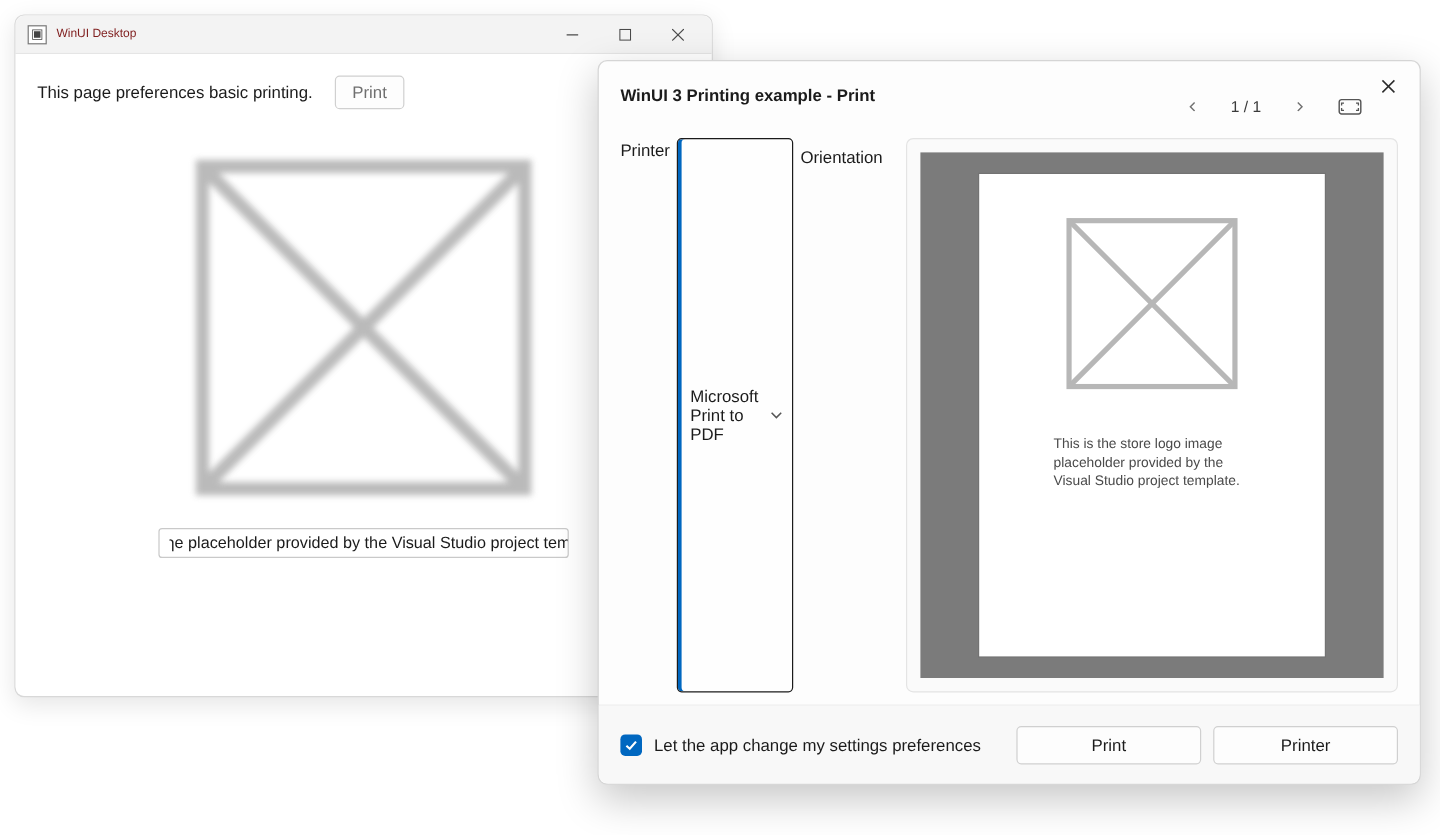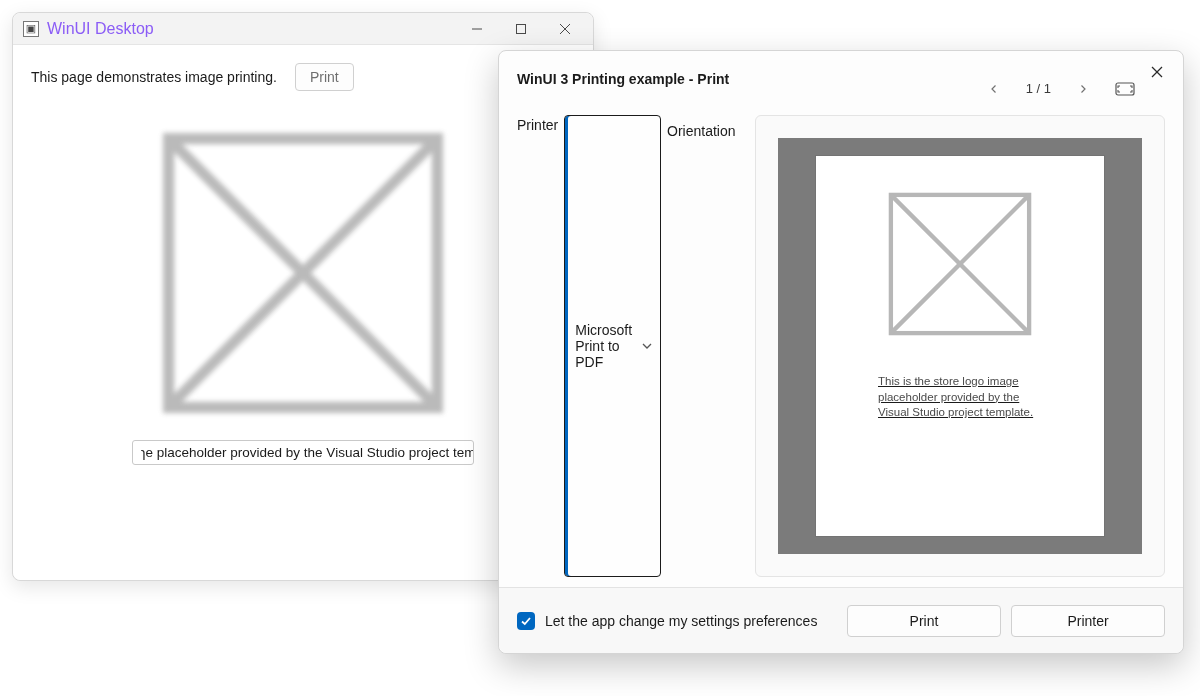"WinUI Desktop" .titlebar .title-text { color: #8b5cf6 -> #7f1d1d; font-size: 16px -> 10px }
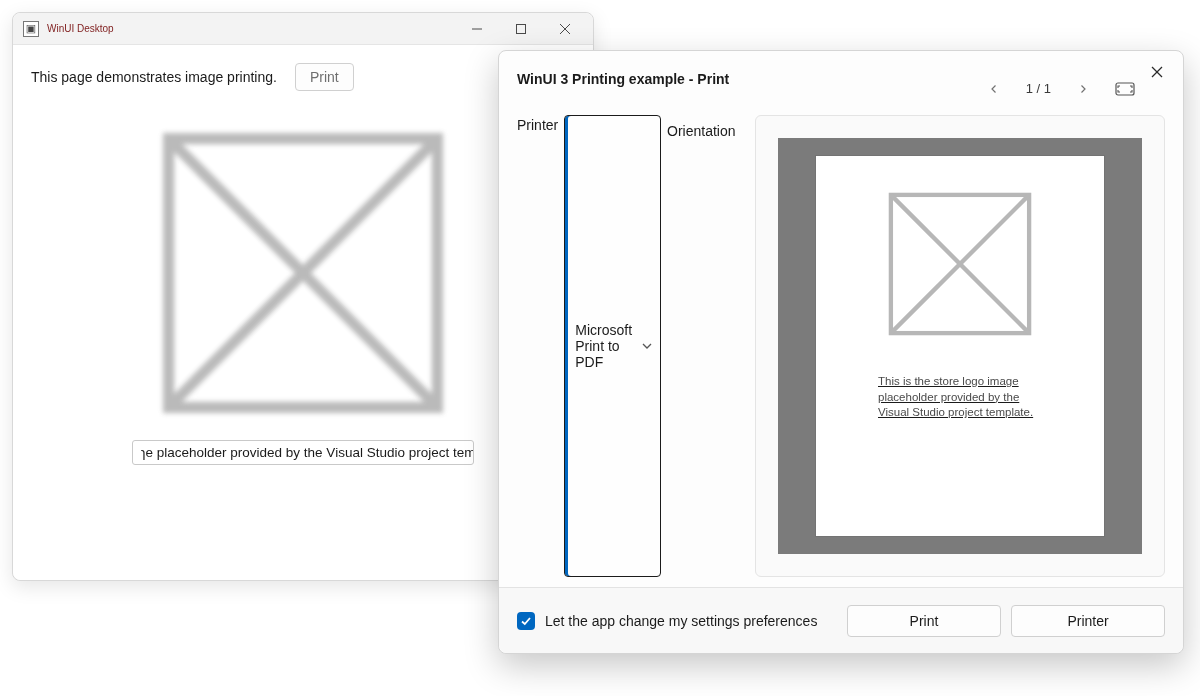"This page demonstrates image printing." span.desc-text { text: demonstrates image -> preferences basic }
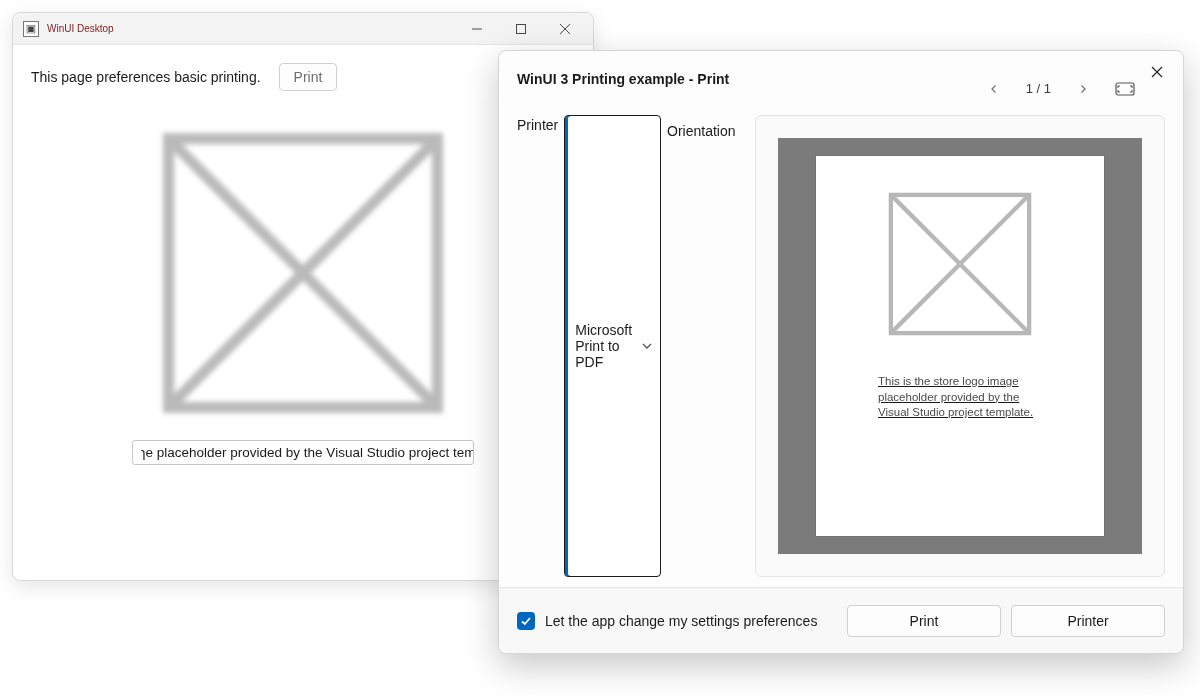"This is the store logo" .preview-col { padding: 22px -> 11px; text-decoration: underline -> none }
